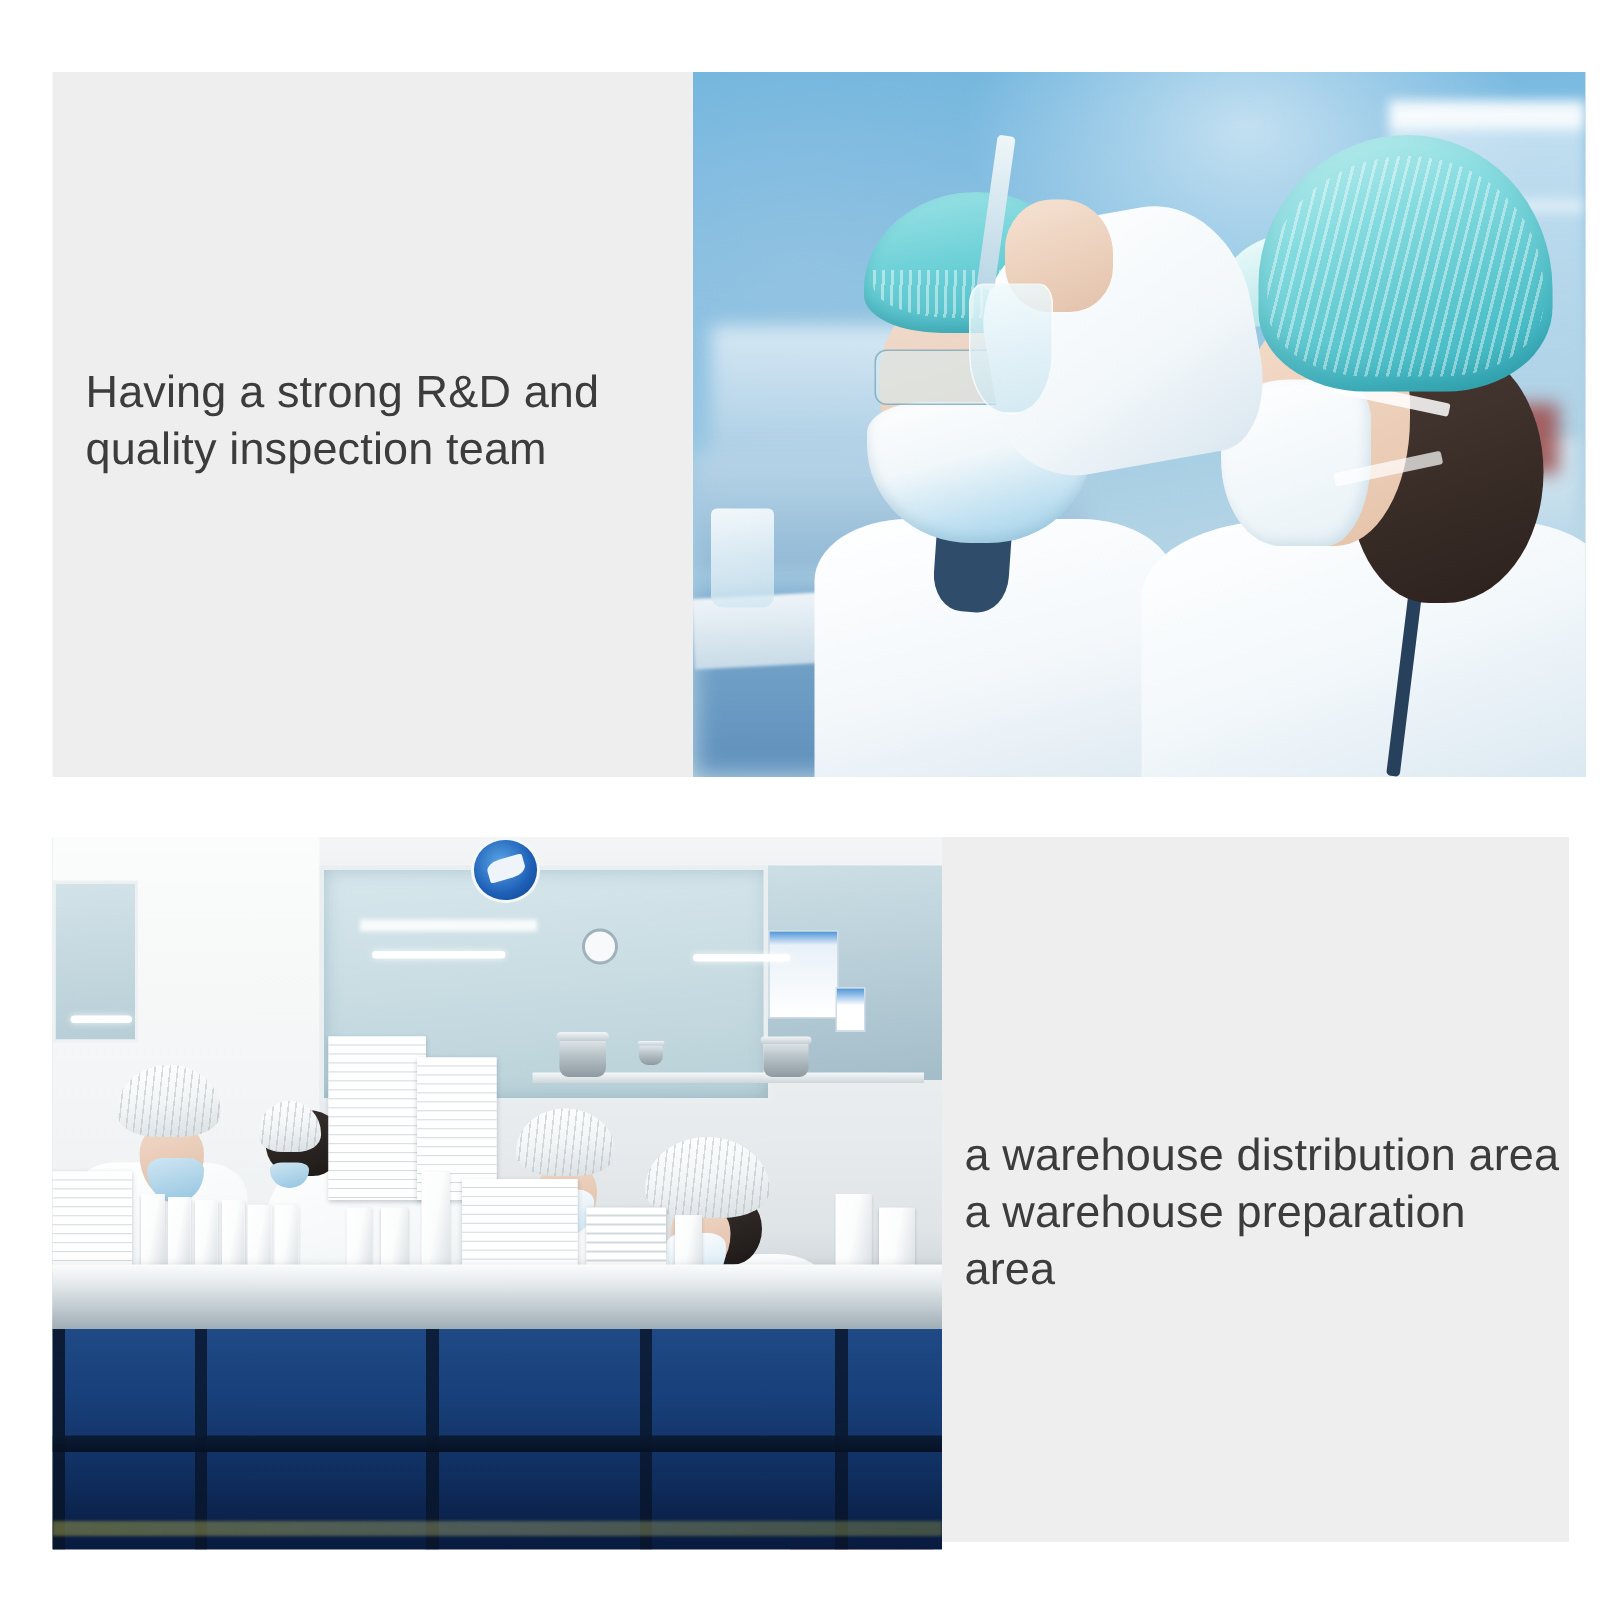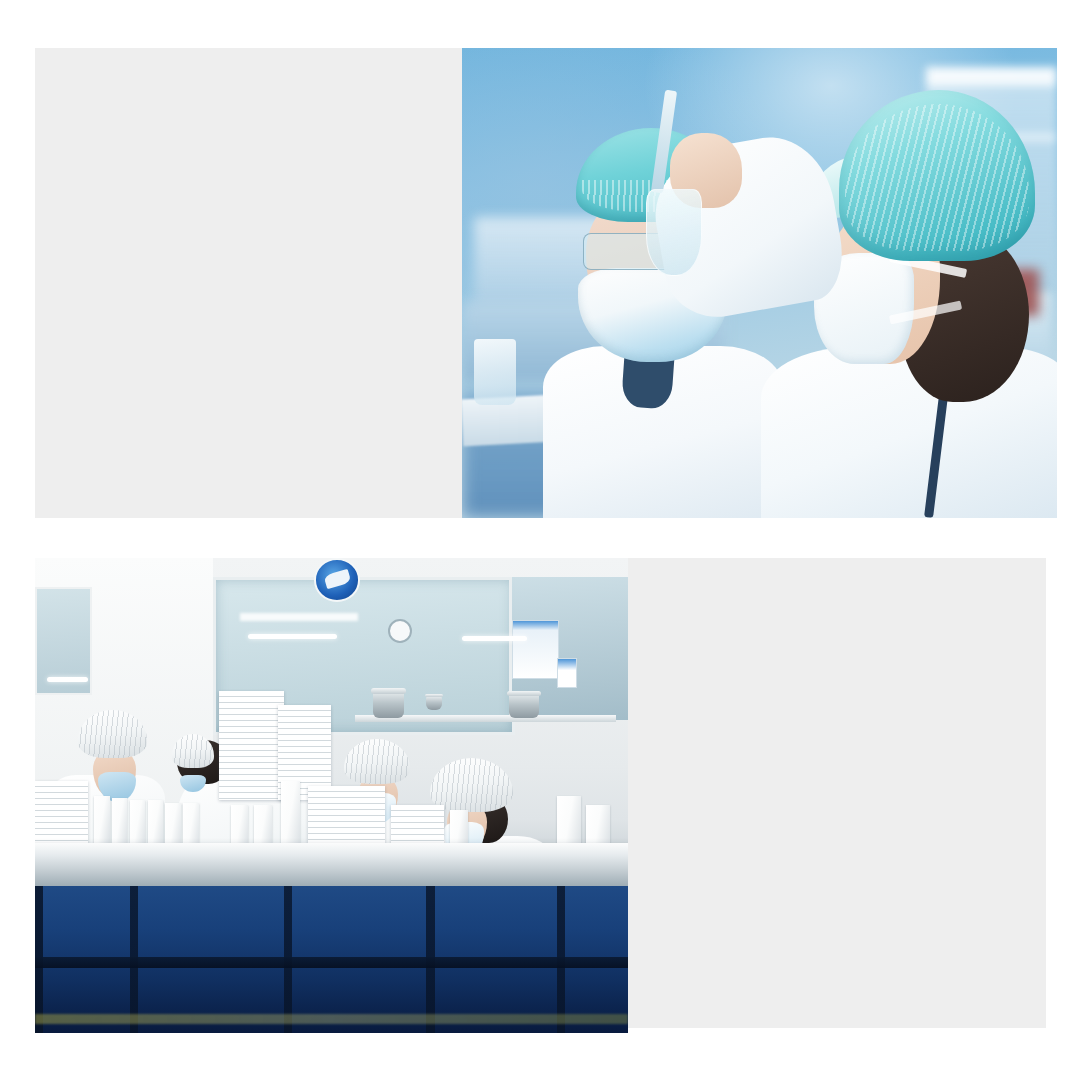"Having a strong R&D and" div.caption { html: none -> <div>Having a strong R&amp;D and quality inspection team</div> }
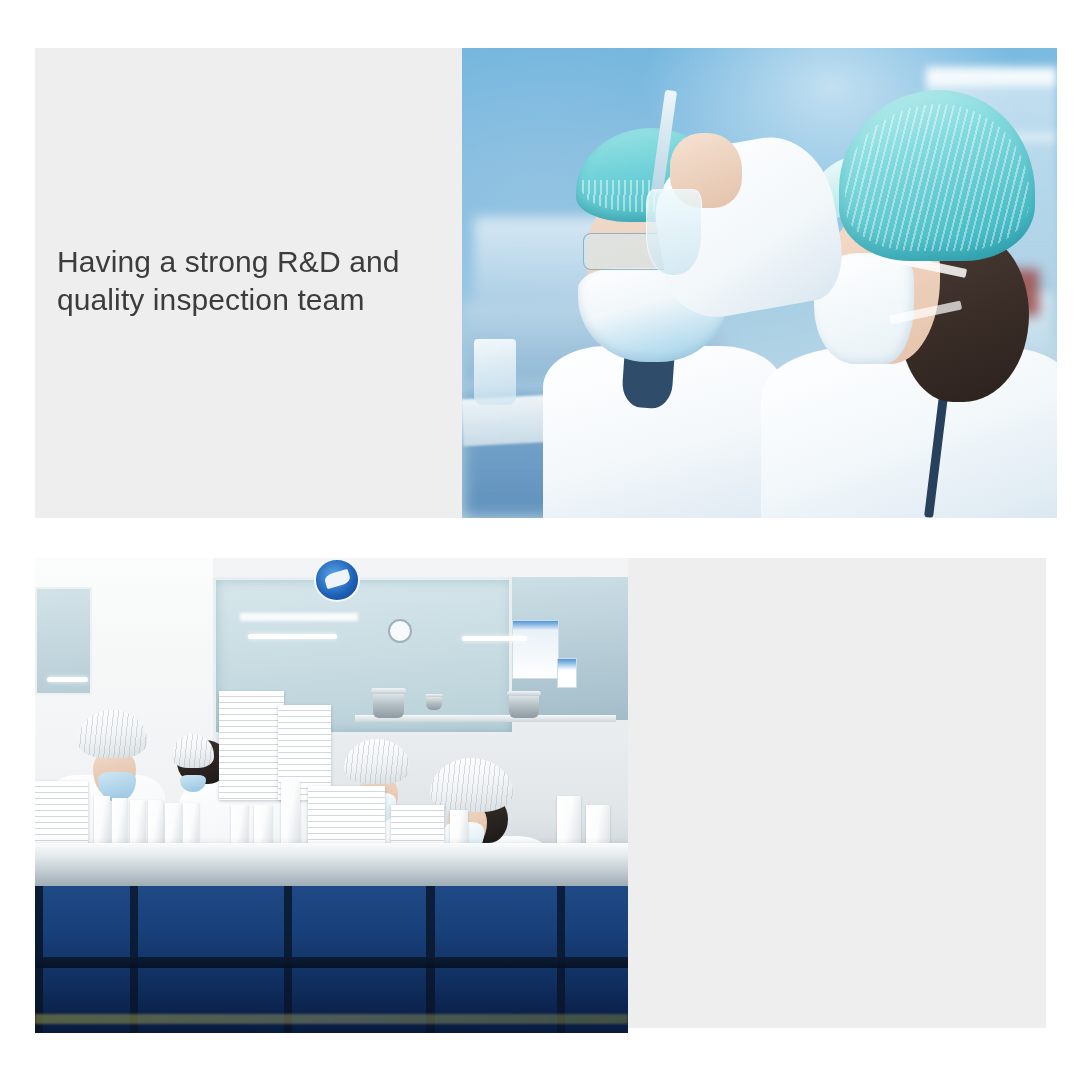"a warehouse distribution area" div.caption { html: none -> <div>a warehouse distribution area a warehouse preparation area</div> }
